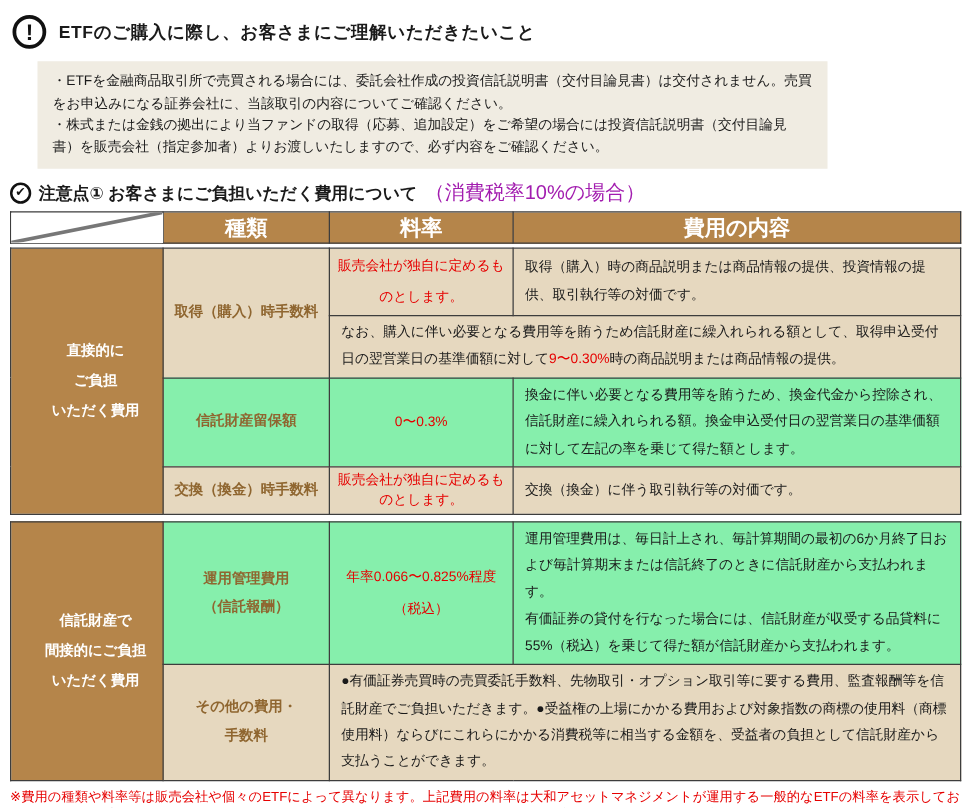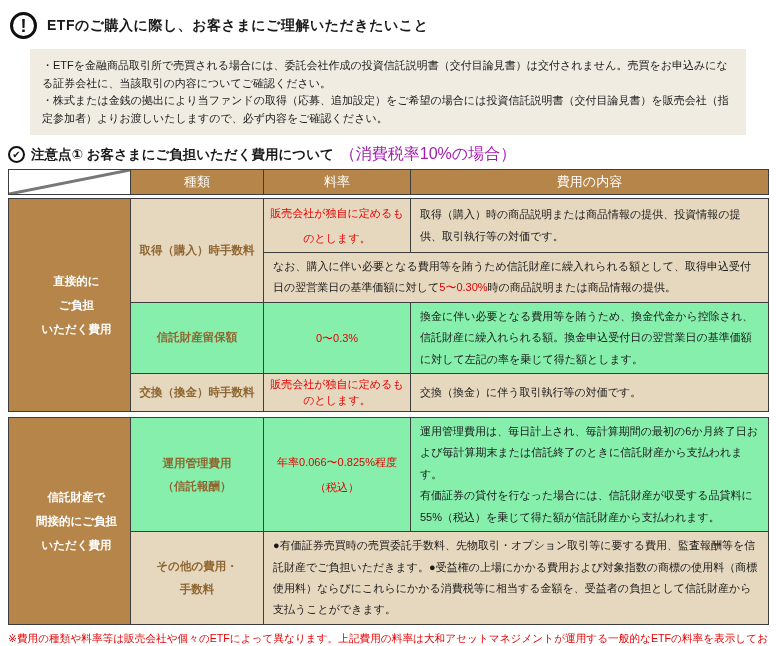"・ETFを金融商品取引所で売買される場合には、委託会社作成の投資信託説明書（交付" .notice-box { width: 716px -> 632px }
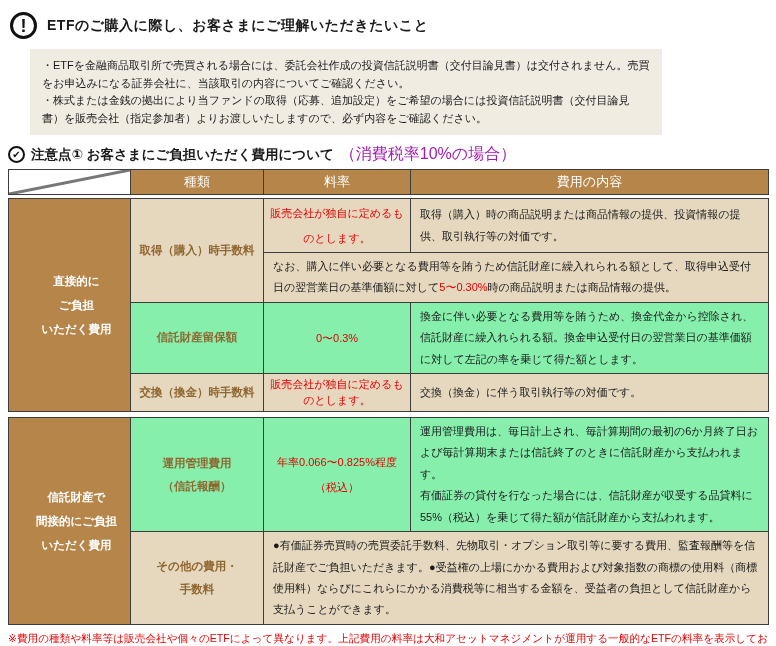"種類" .hd td { font-size: 13px -> 17px; font-weight: normal -> bold }
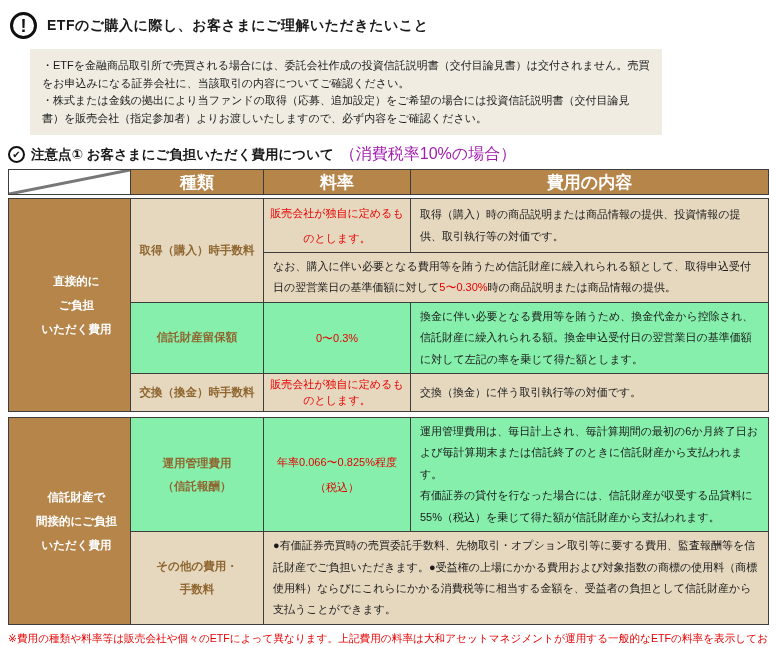"5〜0.30%" span.red { text: 5 -> 9 }
